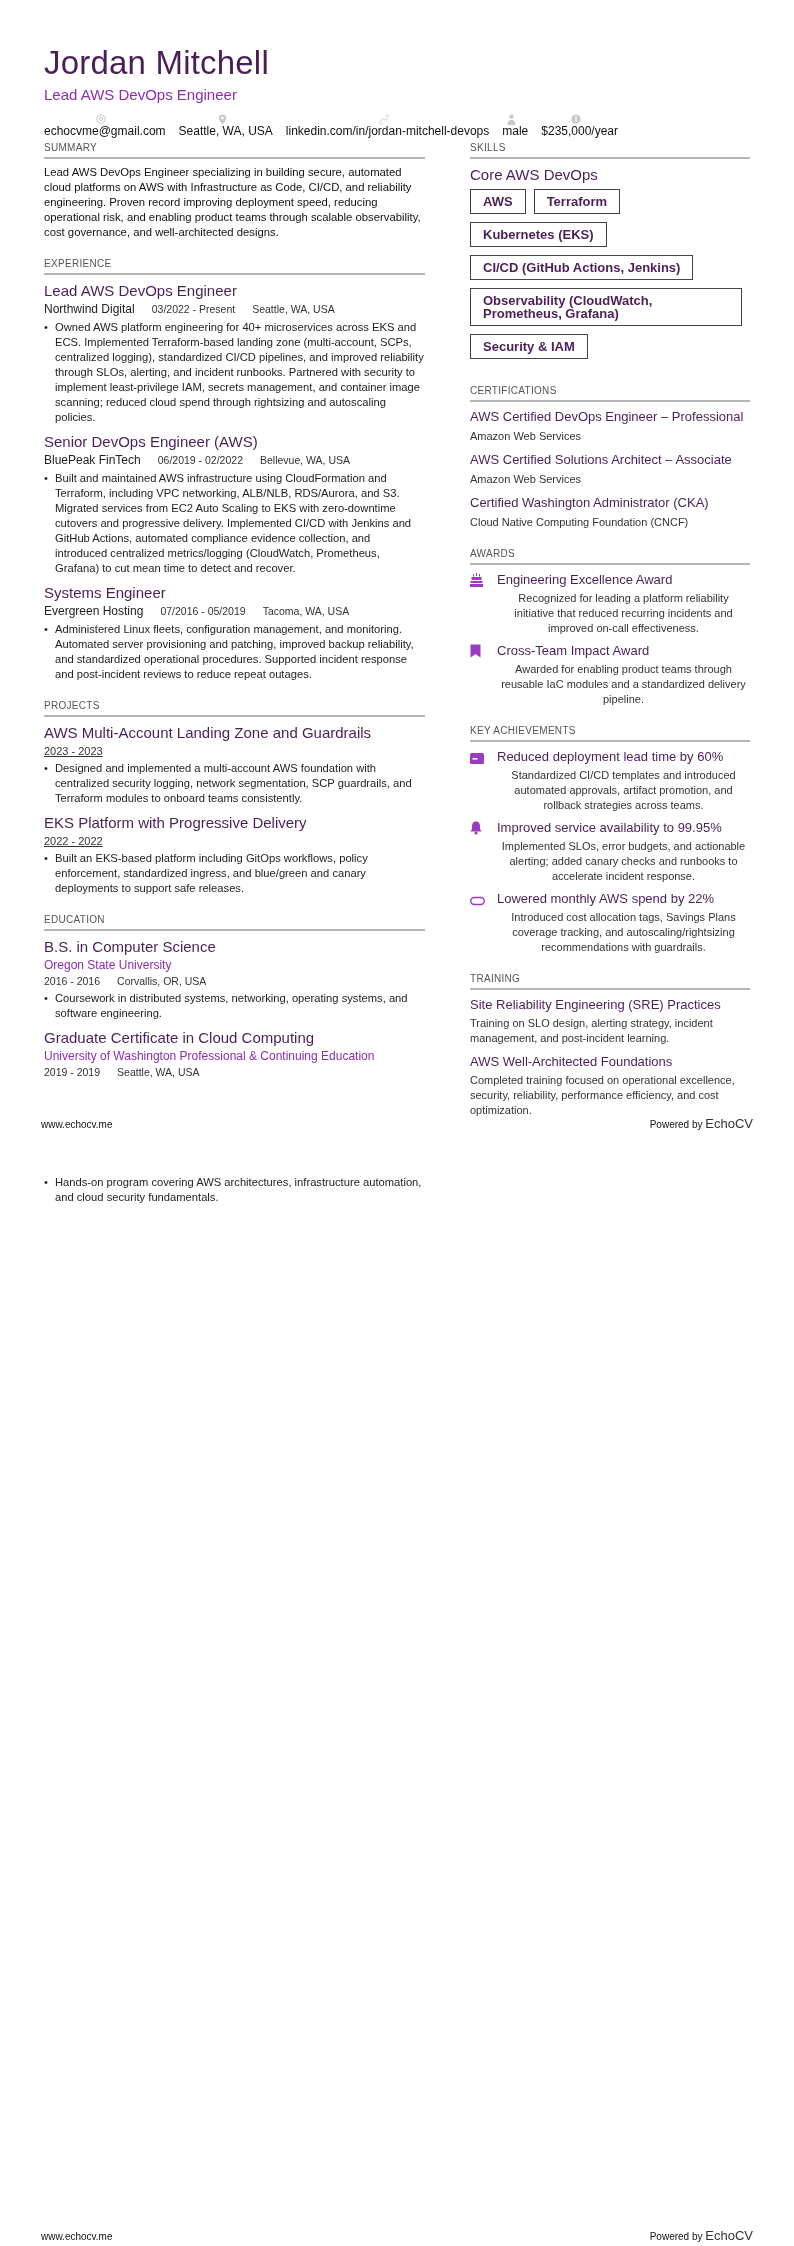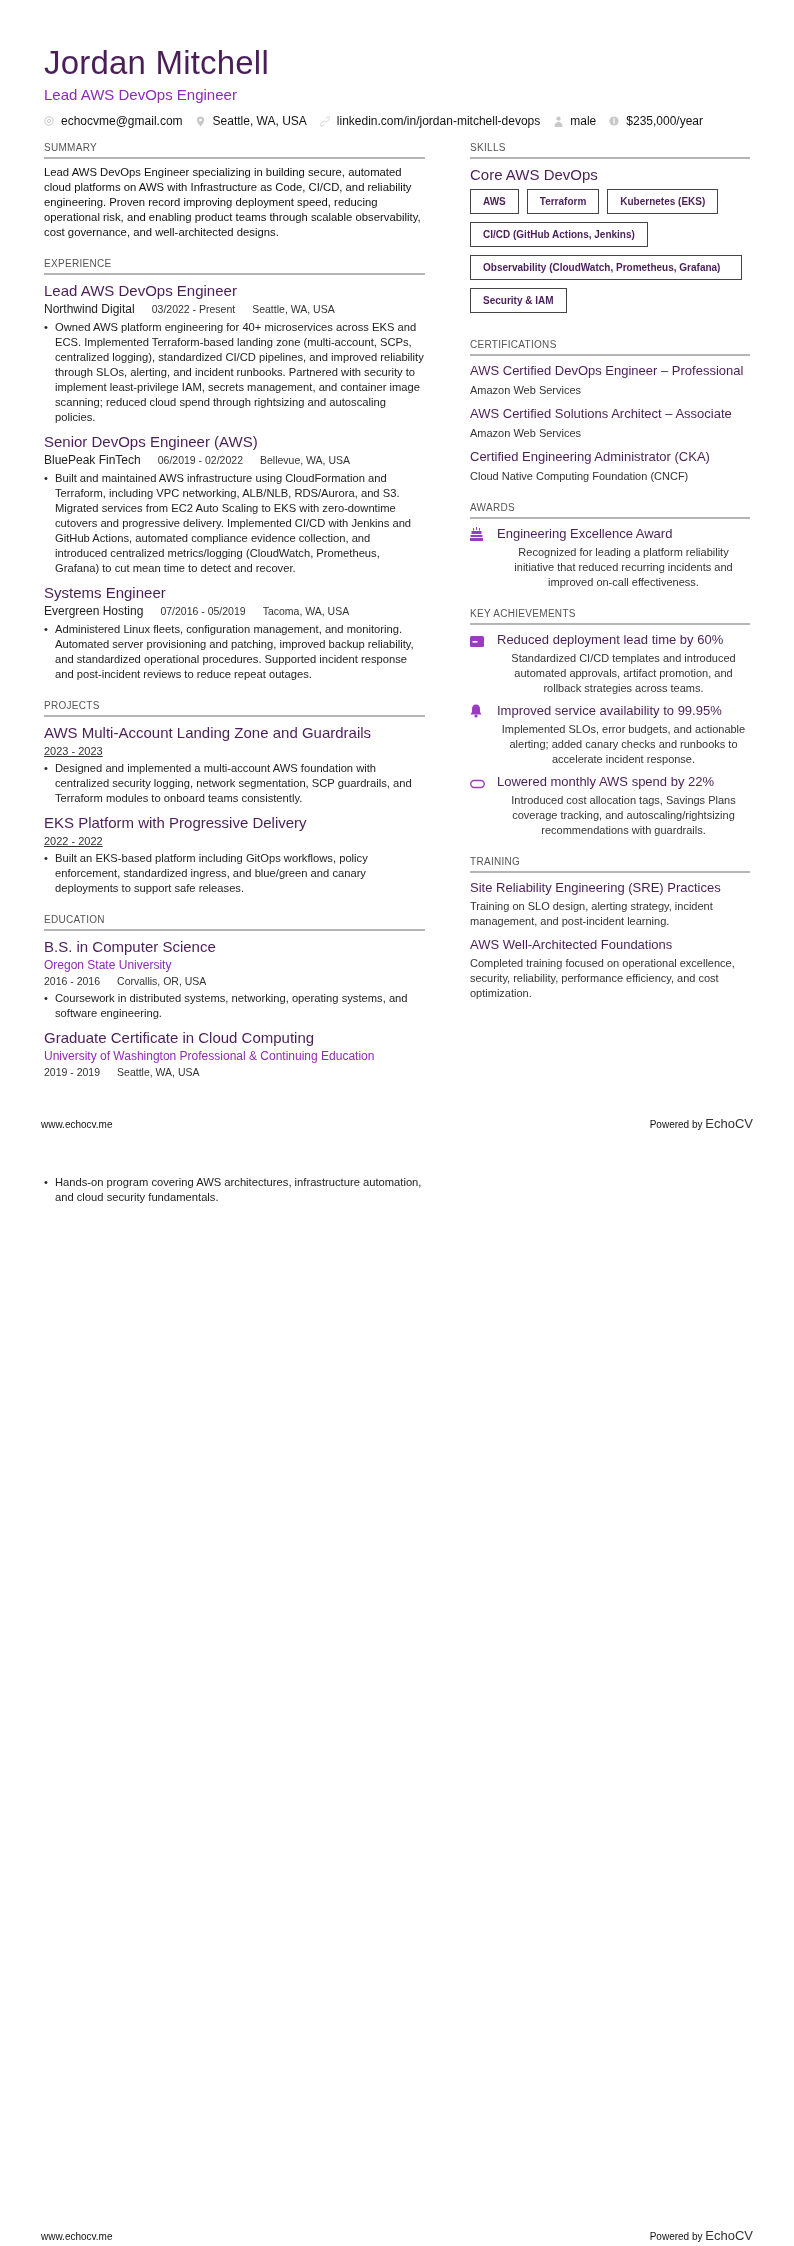"echocvme@gmail.com" .contact { flex-direction: none -> column }
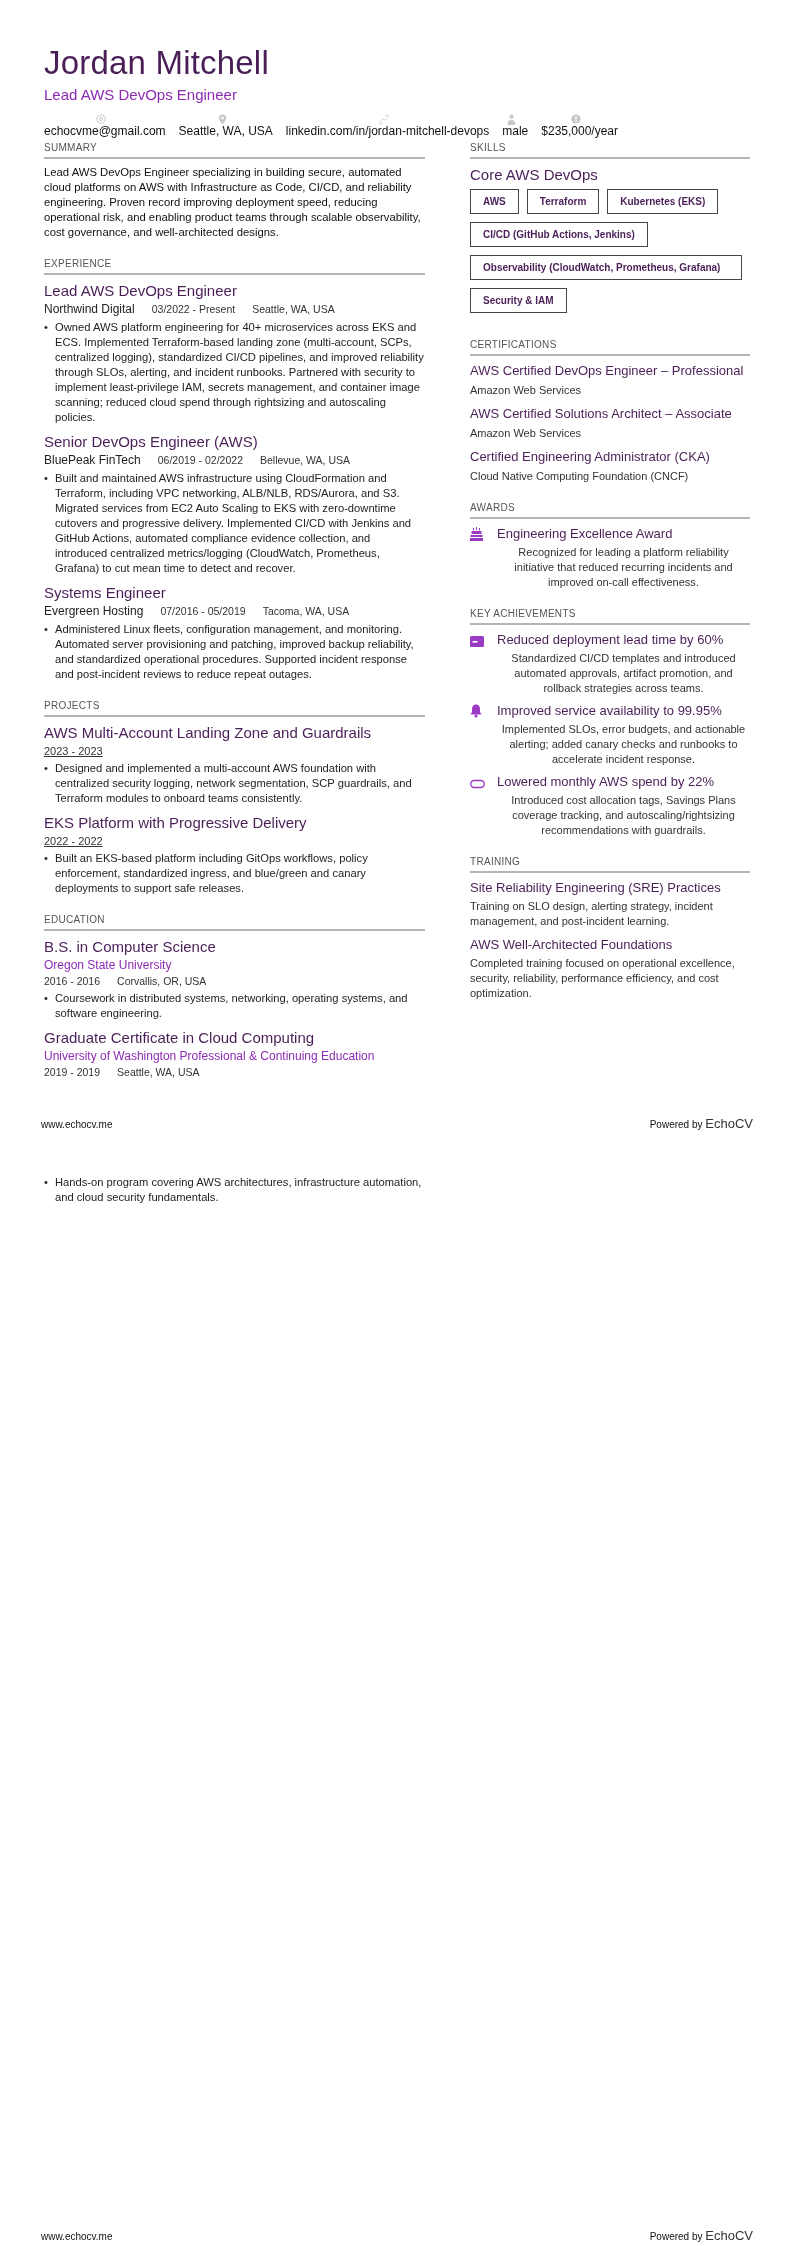"AWS" .tag { font-size: 10px -> 13px }
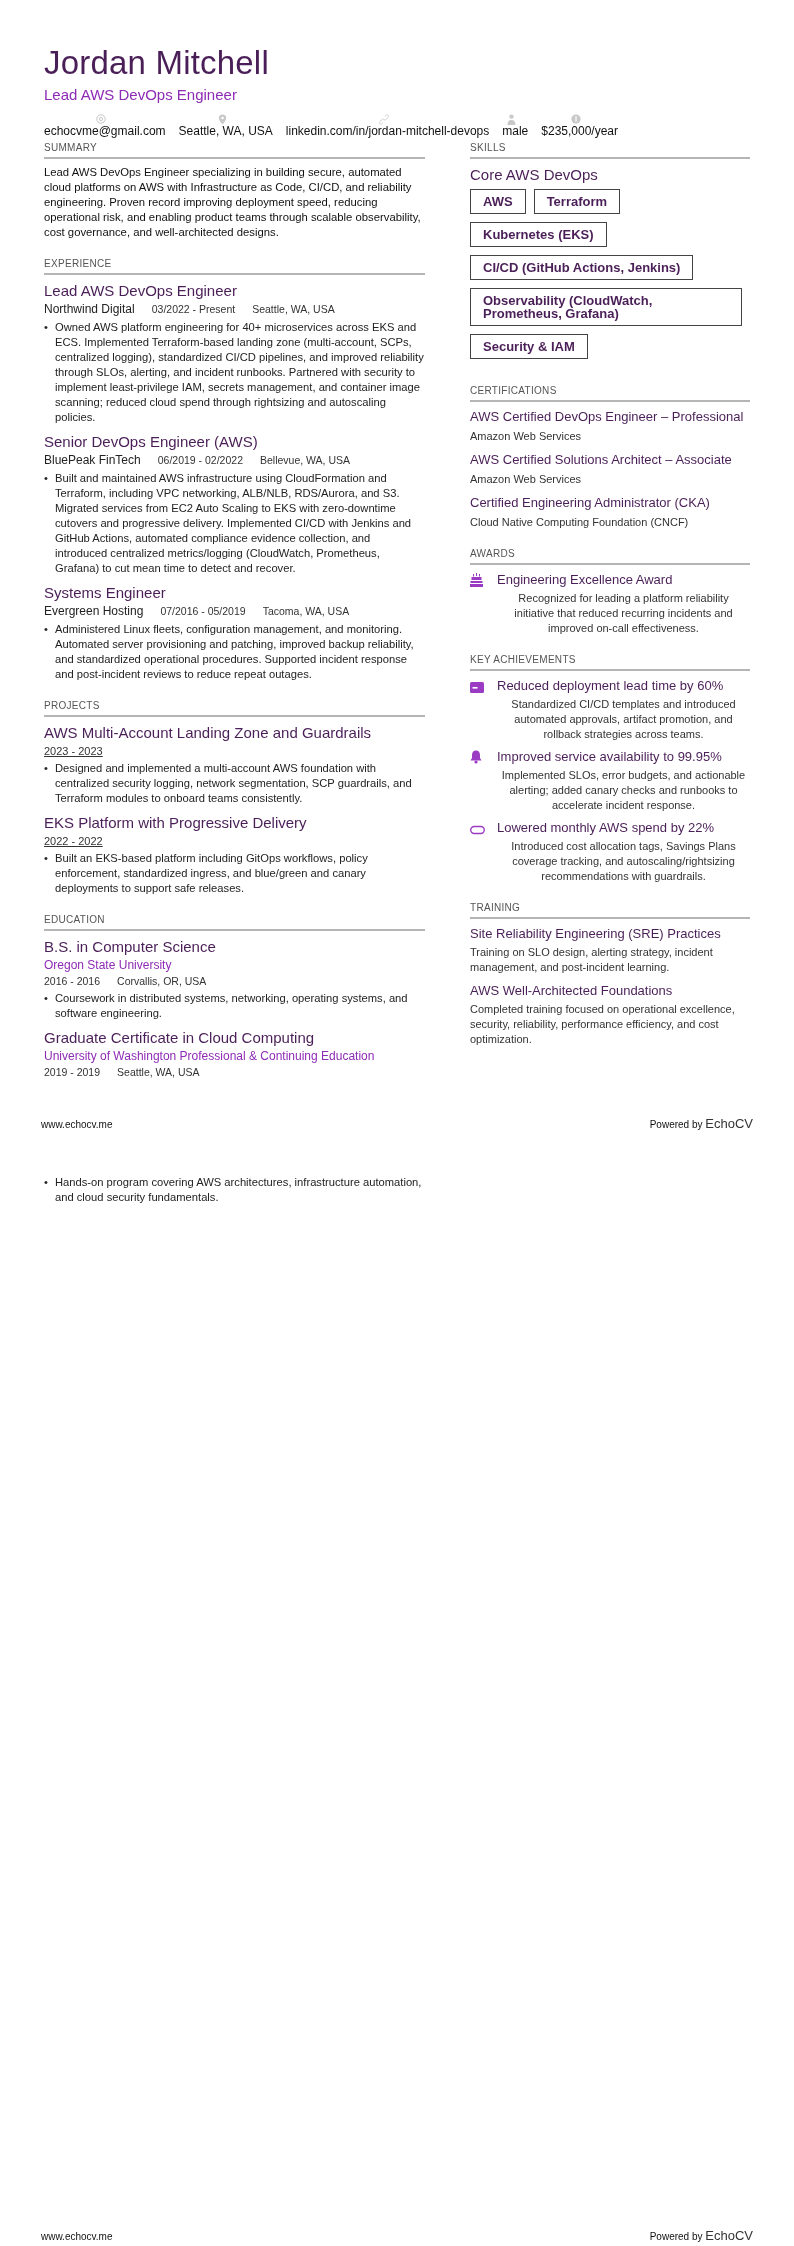"Certified Engineering Administrator" div.cert-name { text: Engineering -> Washington }
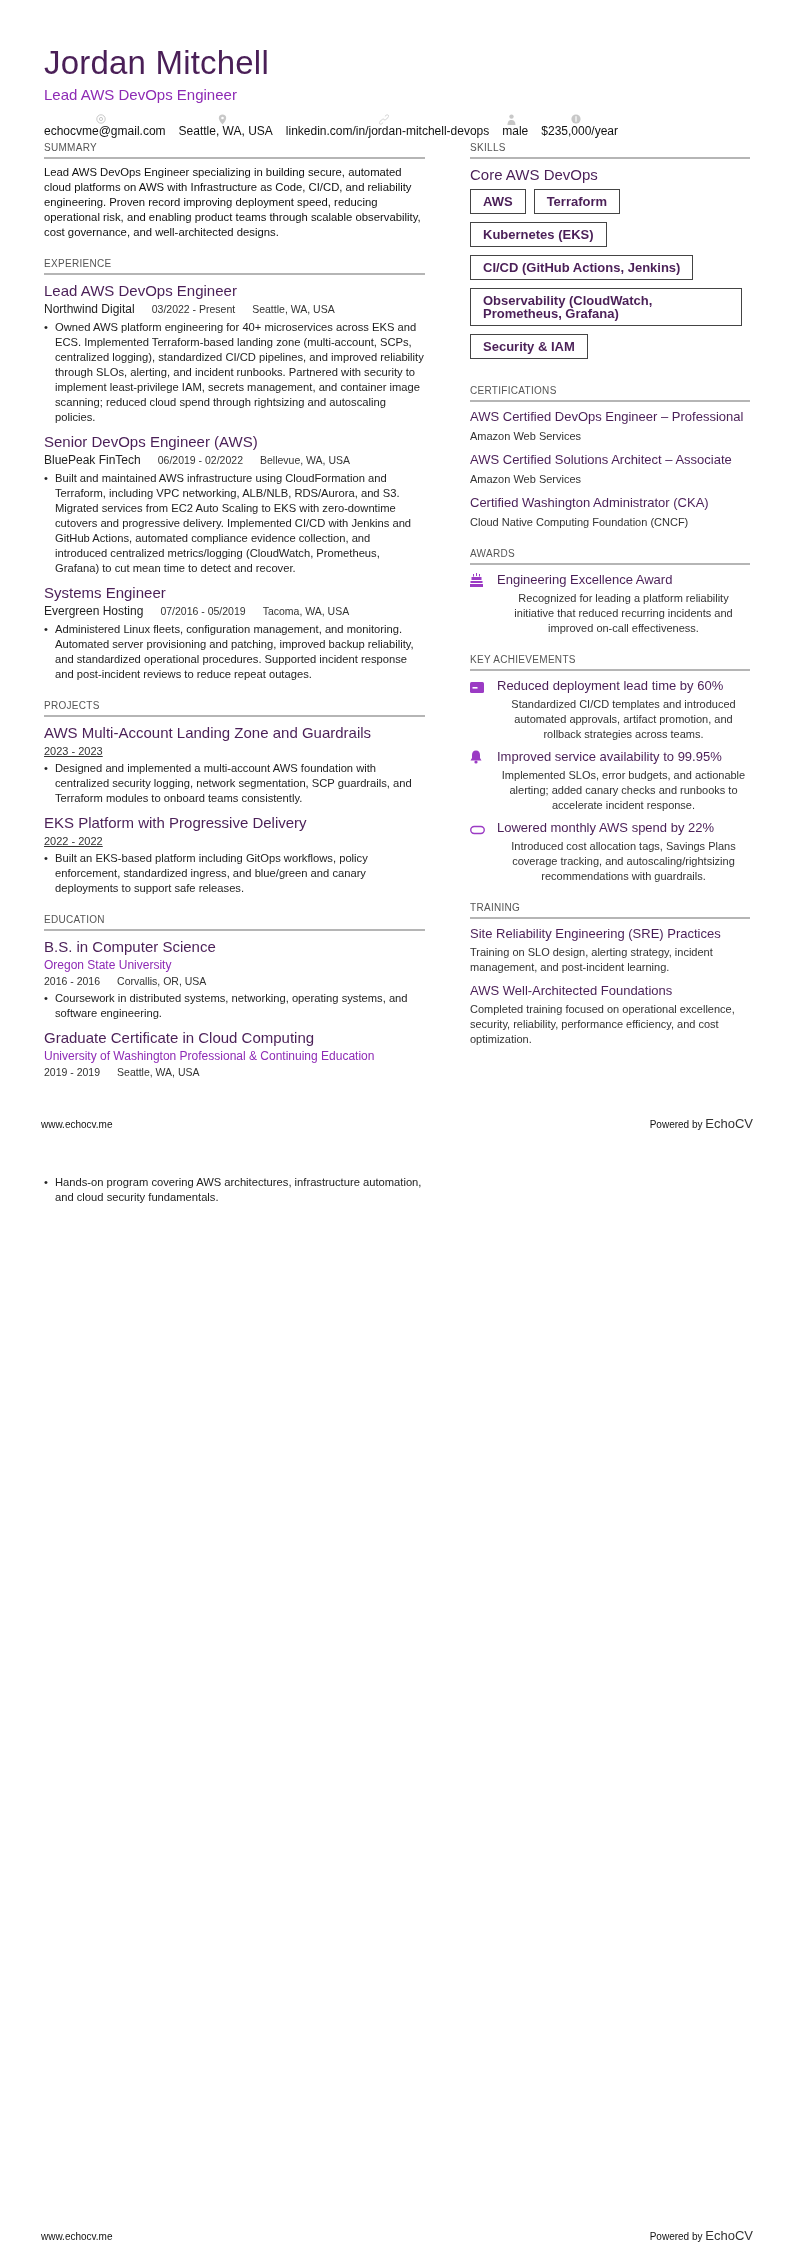"Cross-Team Impact Award" div.icon-item { html: none -> <div> <div> <svg> <path></path> </svg> </div> <div> <div>Cross-Team Impact Award</div> <div>Awarded for enabling product teams through reusable IaC modules and a standardized delivery pipeline.</div> </div> </div> }
